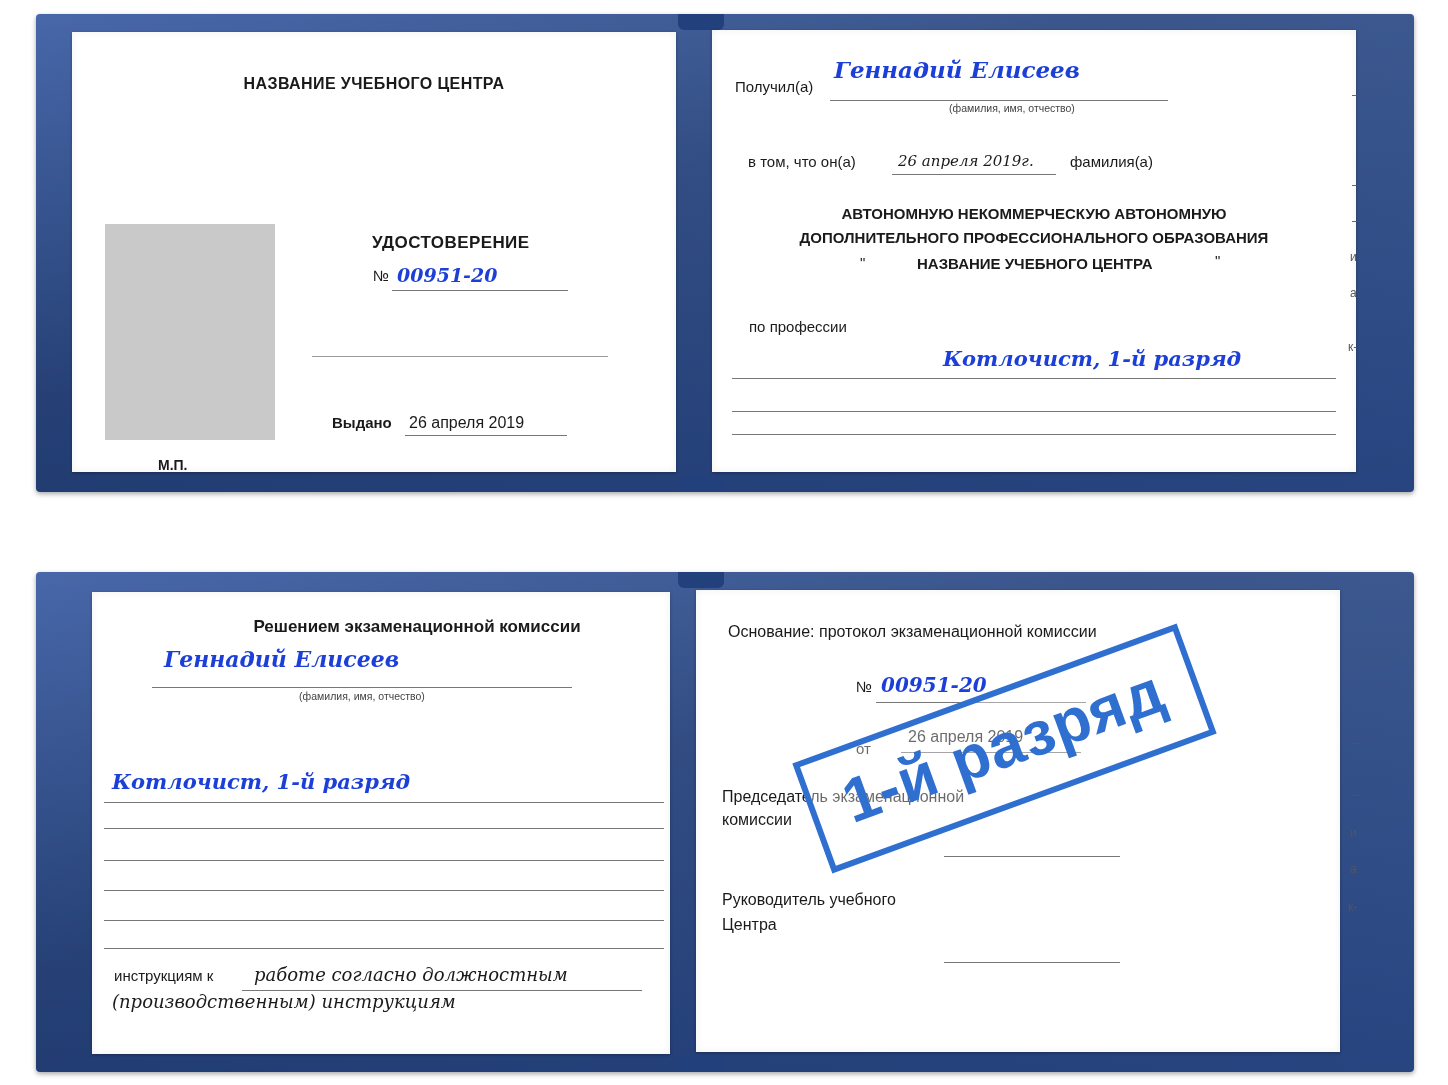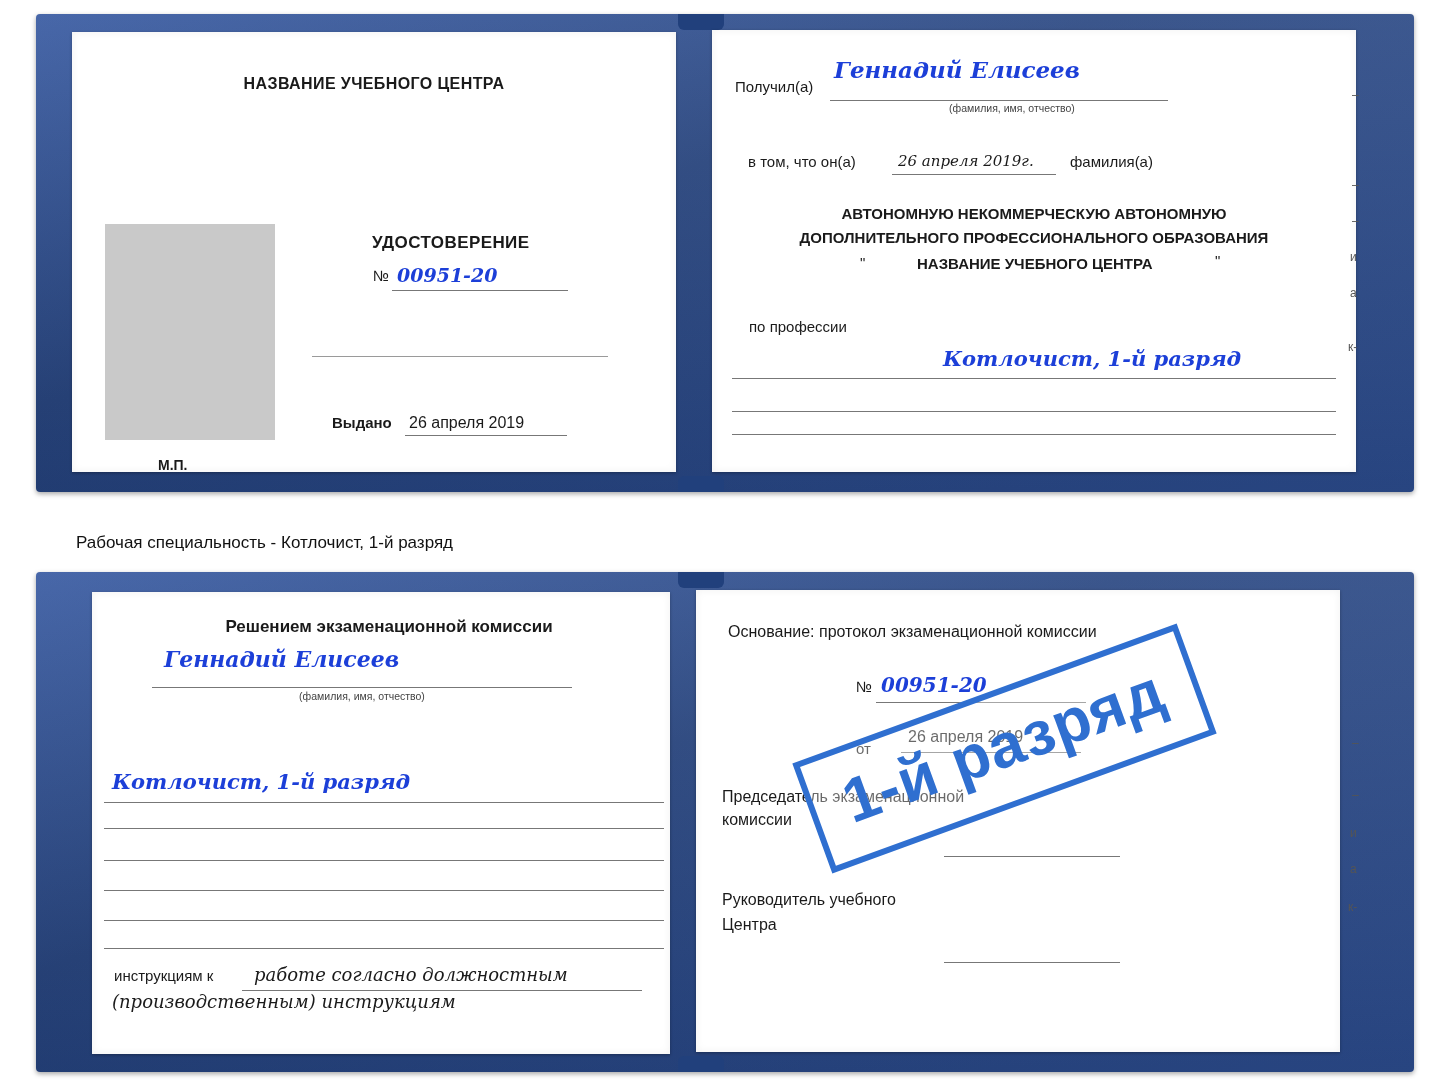"Рабочая специальность - Котлочист, 1-й" div.caption { html: <div>Рабочая специальность - Котлочист, 1-й разряд</div> -> none }
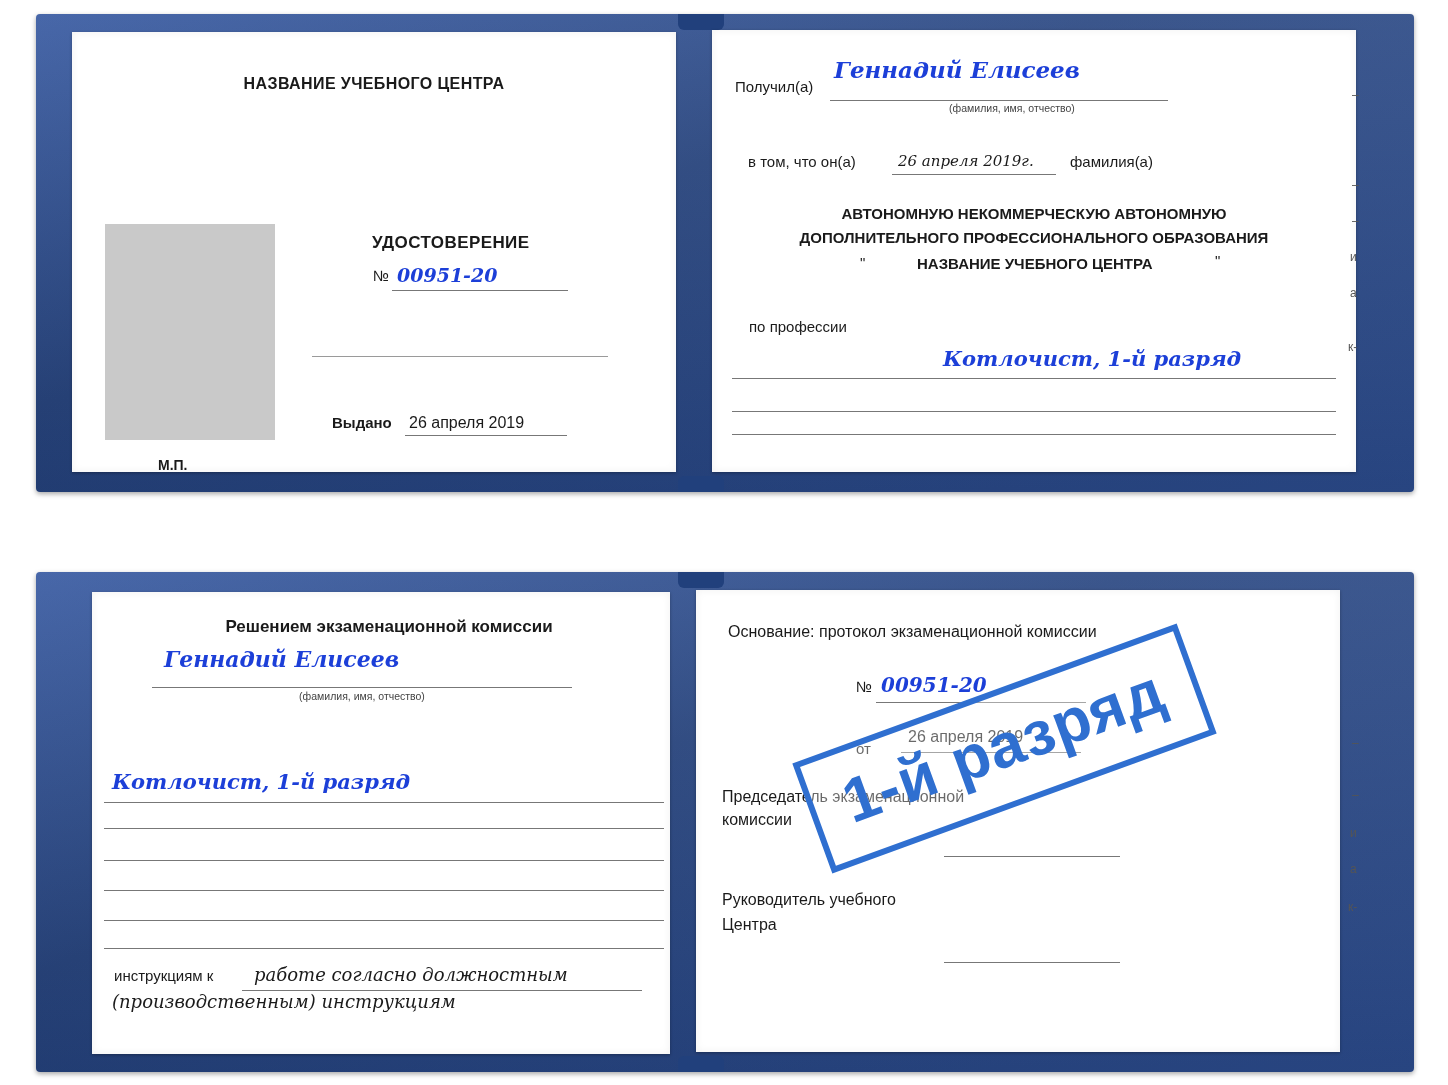"Решением экзаменационной комиссии" div.txt { left: 8px -> 0; padding-left: none -> 36px }
